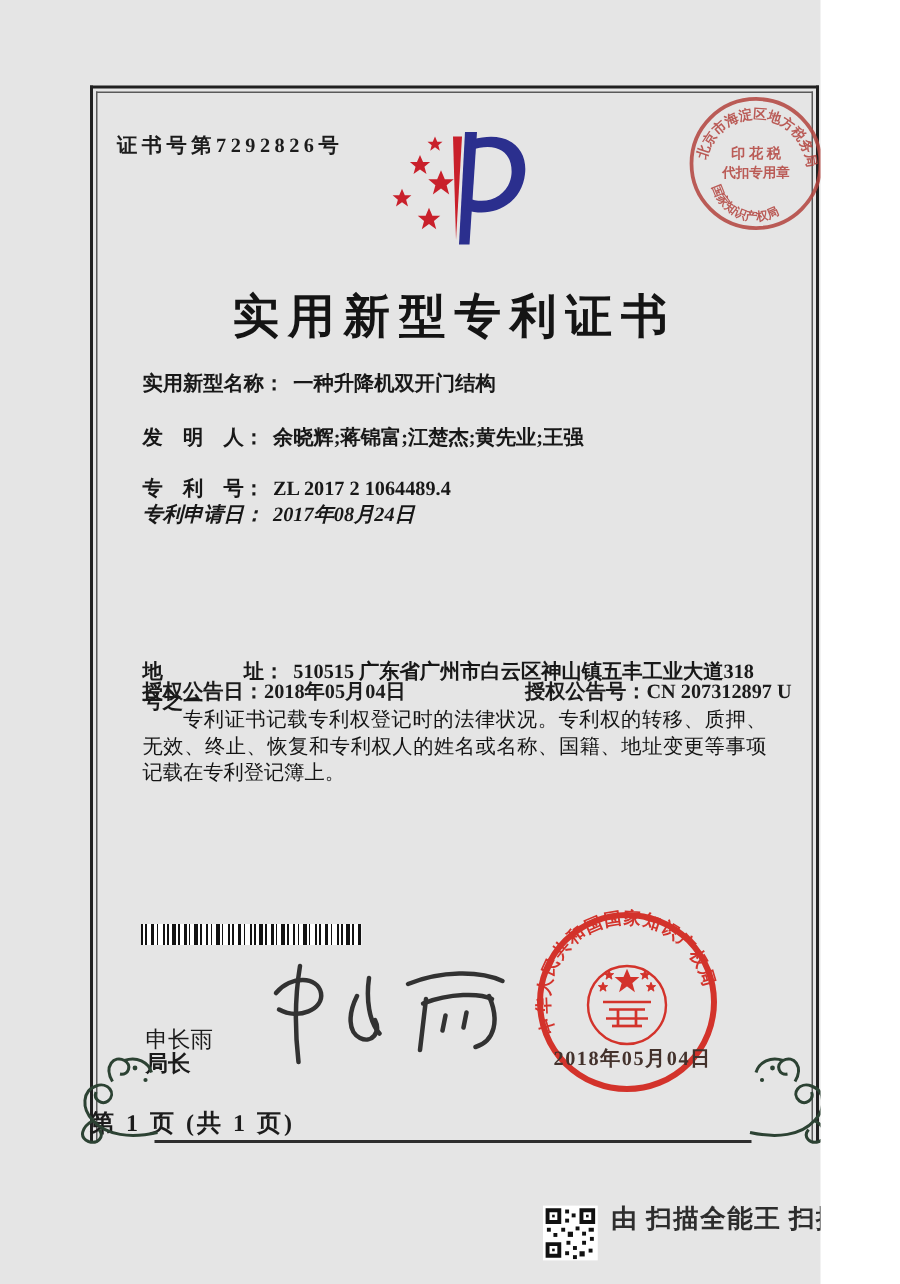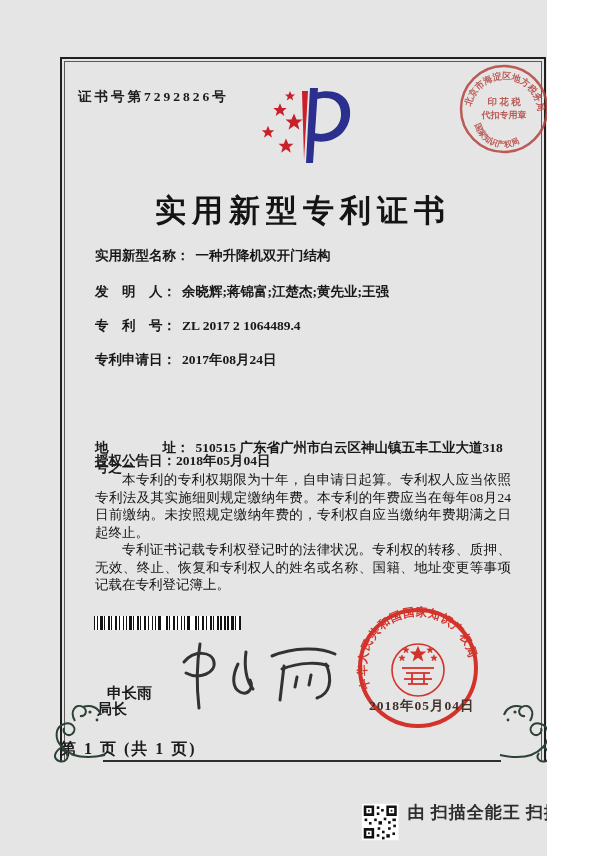"专利申请日： 2017年08月24日" .f3 { font-style: none -> italic; top: 350px -> 333px }
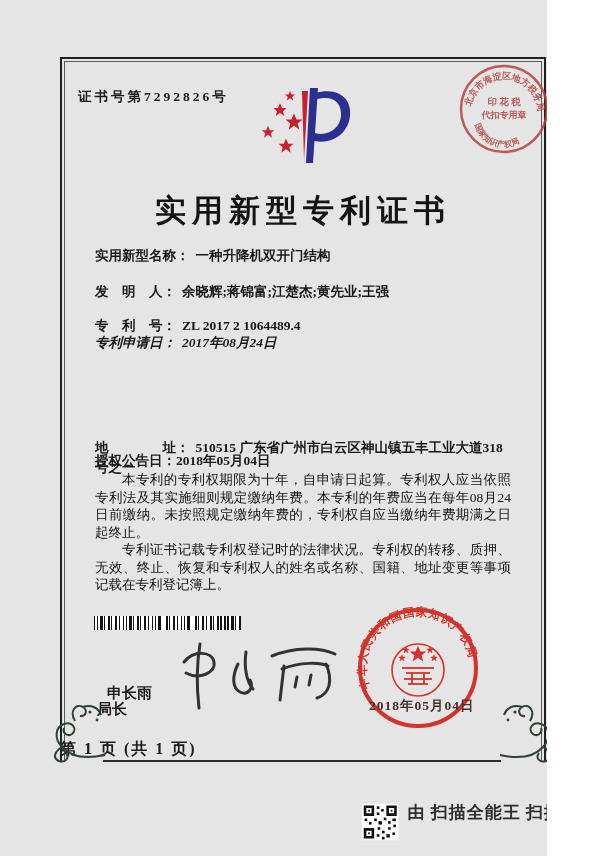"授权公告号：CN 207312897 U" span.grant-no { html: none -> <span><span>授权公告号：</span><span>CN 207312897 U</span></span> }
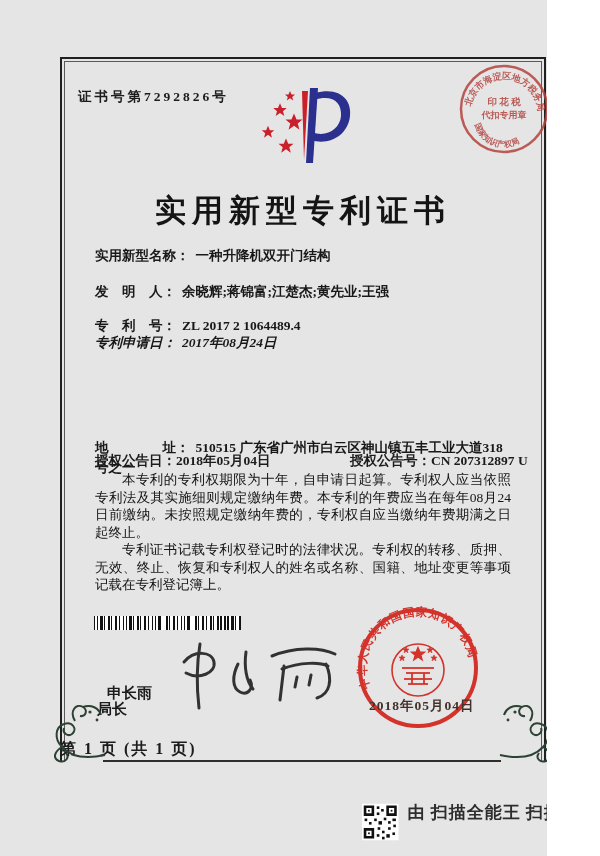"本专利的专利权期限为十年，自申请日起算。专利权人应当依照专利法及其实施细则规定缴" p { html: <p>本专利的专利权期限为十年，自申请日起算。专利权人应当依照专利法及其实施细则规定缴纳年费。本专利的年费应当在每年08月24日前缴纳。未按照规定缴纳年费的，专利权自应当缴纳年费期满之日起终止。</p> -> none }
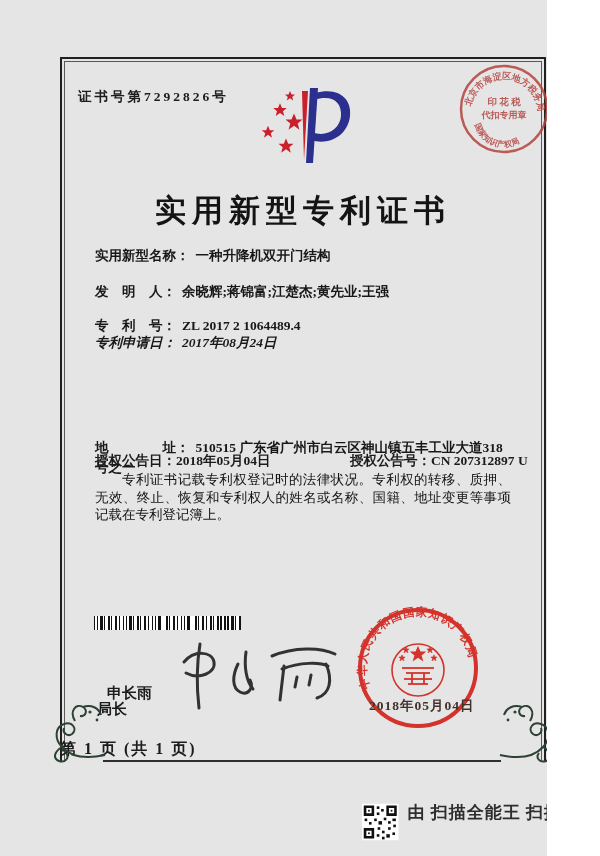"申长雨" .signer-name { font-weight: 700 -> 400; margin-left: 10px -> none }
